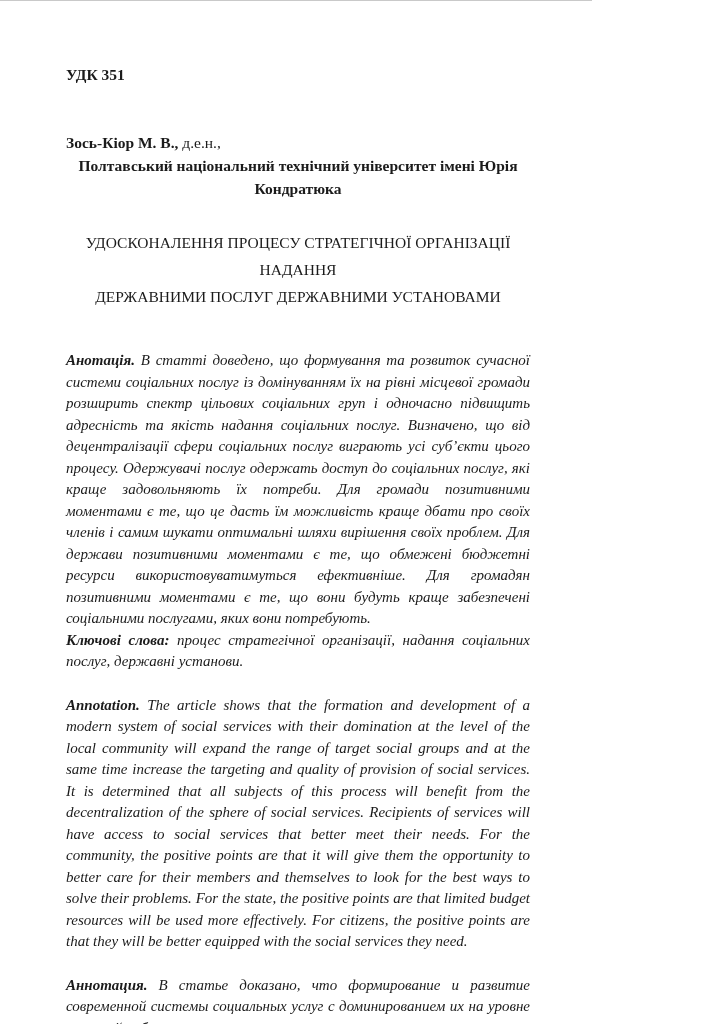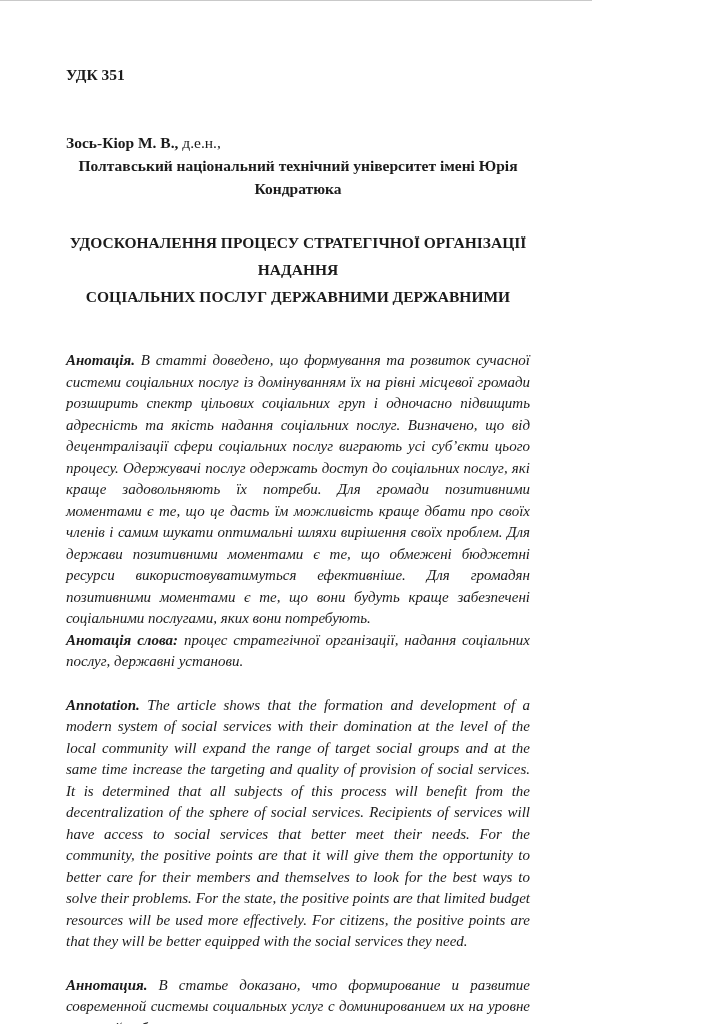"УДОСКОНАЛЕННЯ ПРОЦЕСУ СТРАТЕГІЧНОЇ" .article-title { font-weight: bold -> normal }
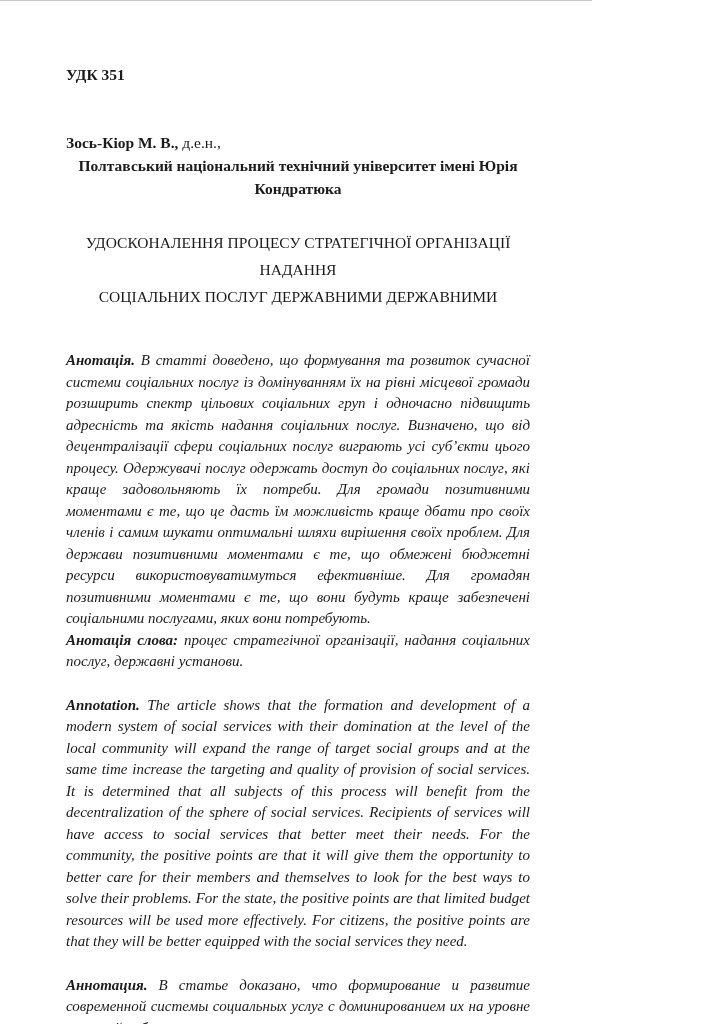"СОЦІАЛЬНИХ ПОСЛУГ ДЕРЖАВНИМИ ДЕРЖАВНИМИ" span { text: СОЦІАЛЬНИХ ПОСЛУГ ДЕРЖАВНИМИ ДЕРЖАВНИМИ -> ДЕРЖАВНИМИ ПОСЛУГ ДЕРЖАВНИМИ УСТАНОВАМИ }
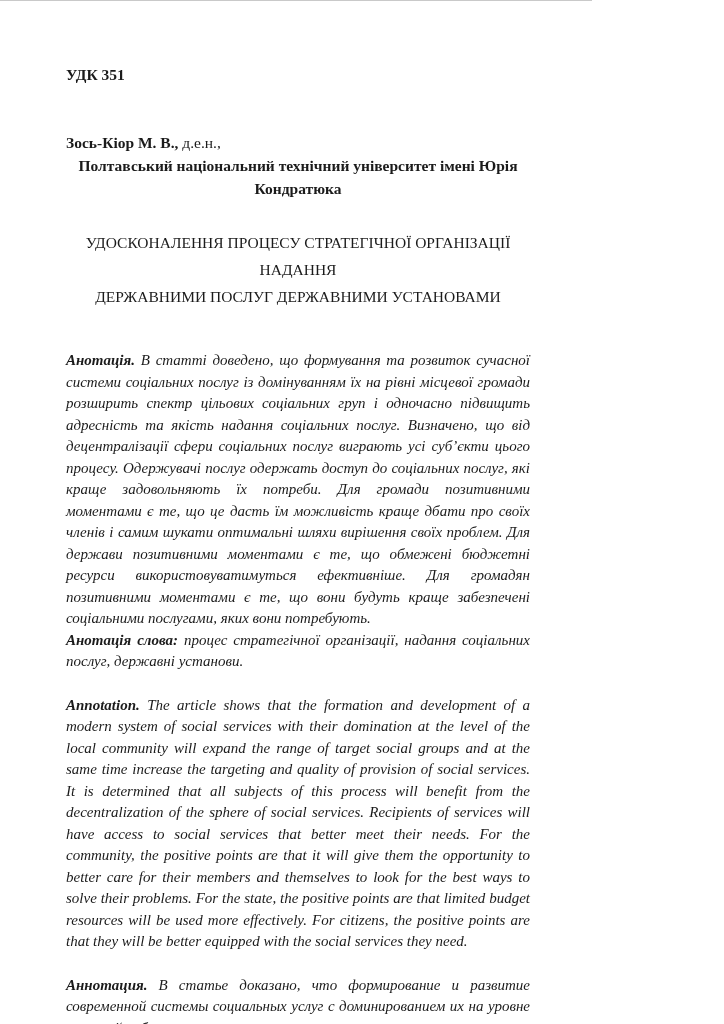"Анотація слова:" span.lead { text: Анотація -> Ключові }
